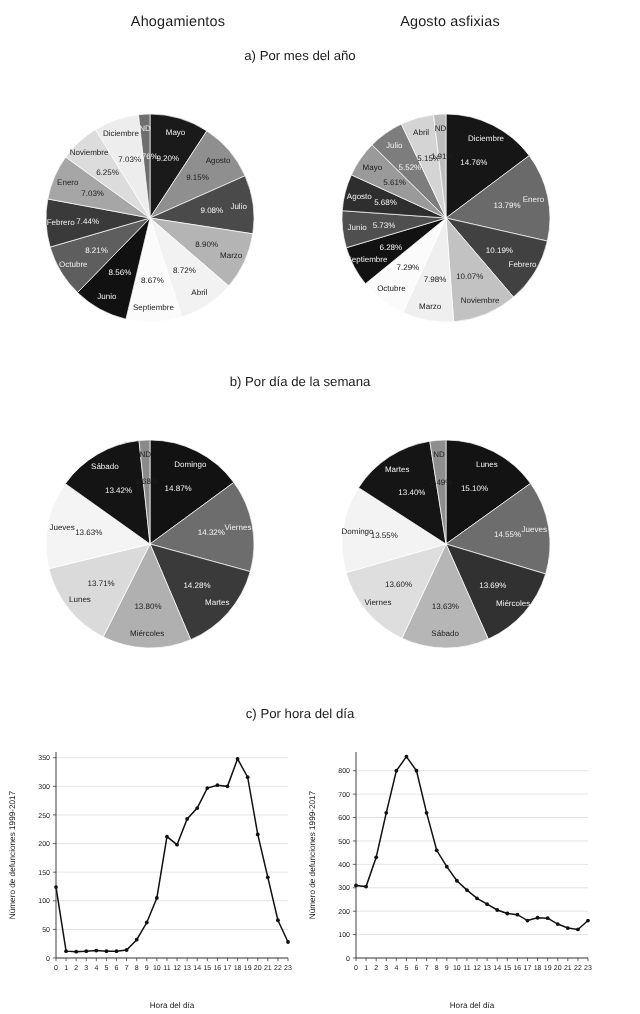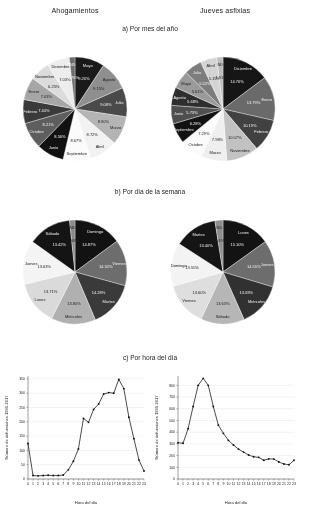"Ahogamientos" div.col-title { padding-left: none -> 14px }
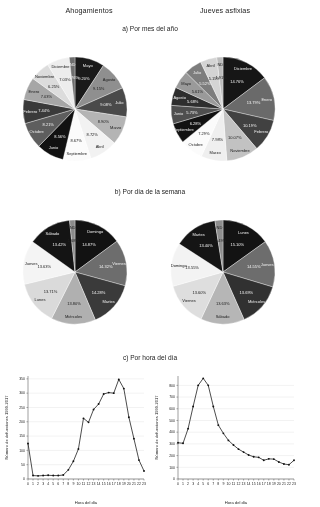"Jueves asfixias" div.col-title { text: Jueves -> Agosto }
